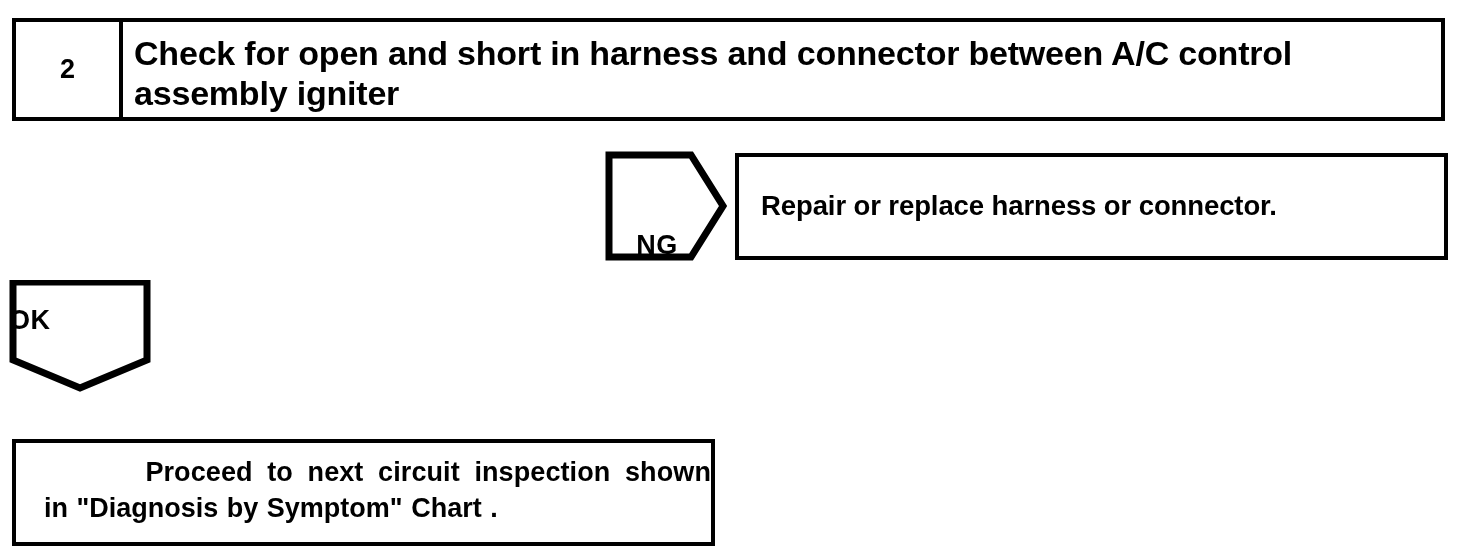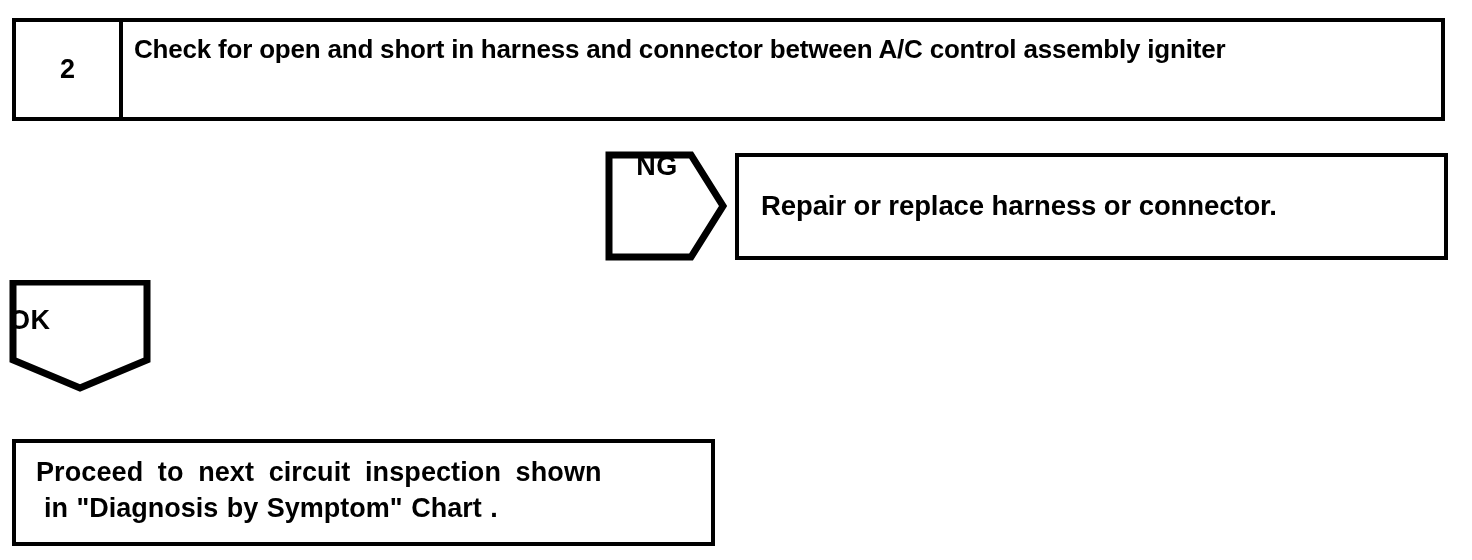"Check for open and short" .step-text { font-size: 26px -> 34px }
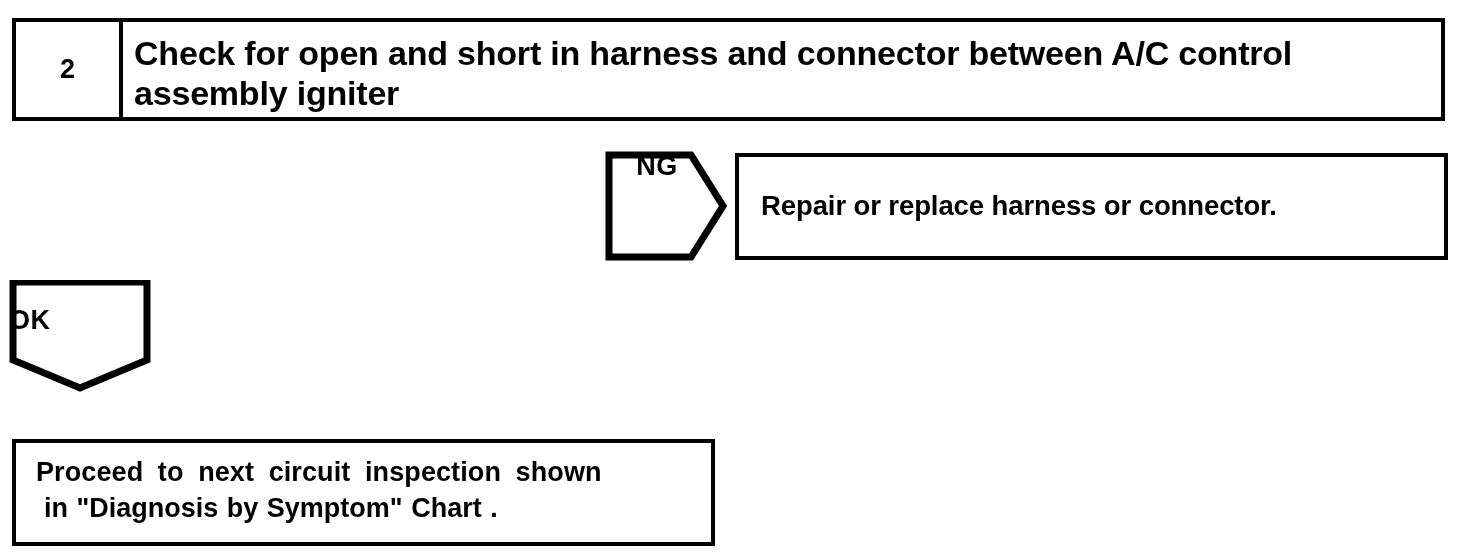"NG" .ng-label { align-items: flex-start -> flex-end }
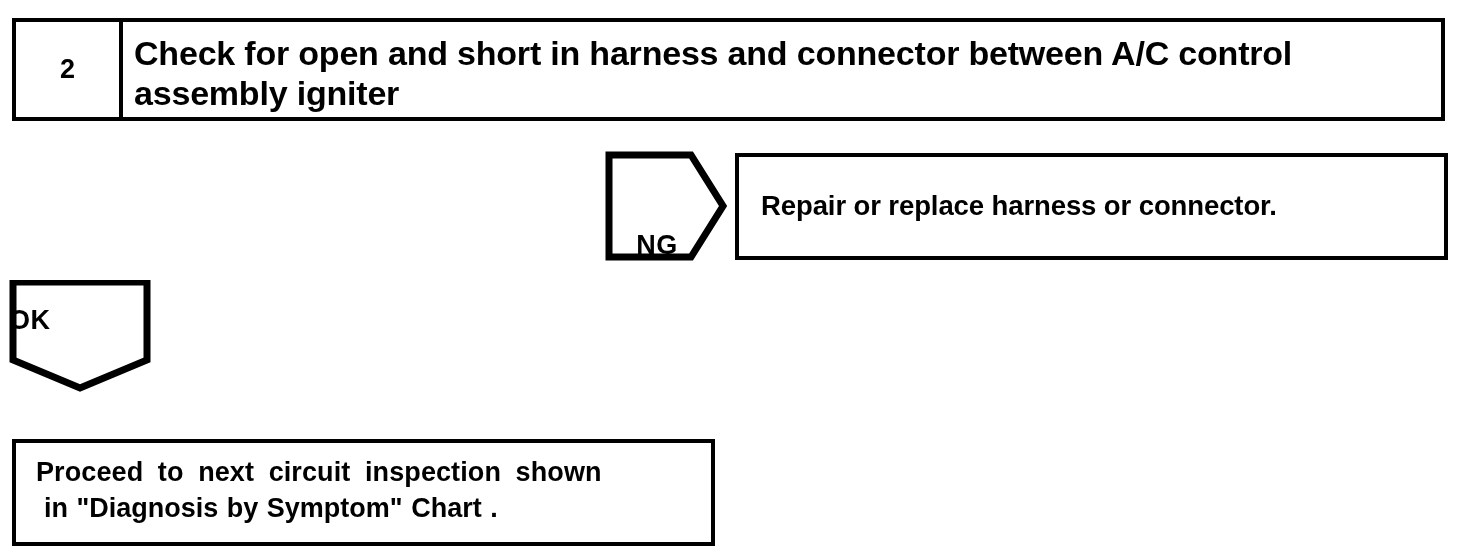"Proceed to next circuit inspection" .proceed-line-1 { text-align: none -> right }
